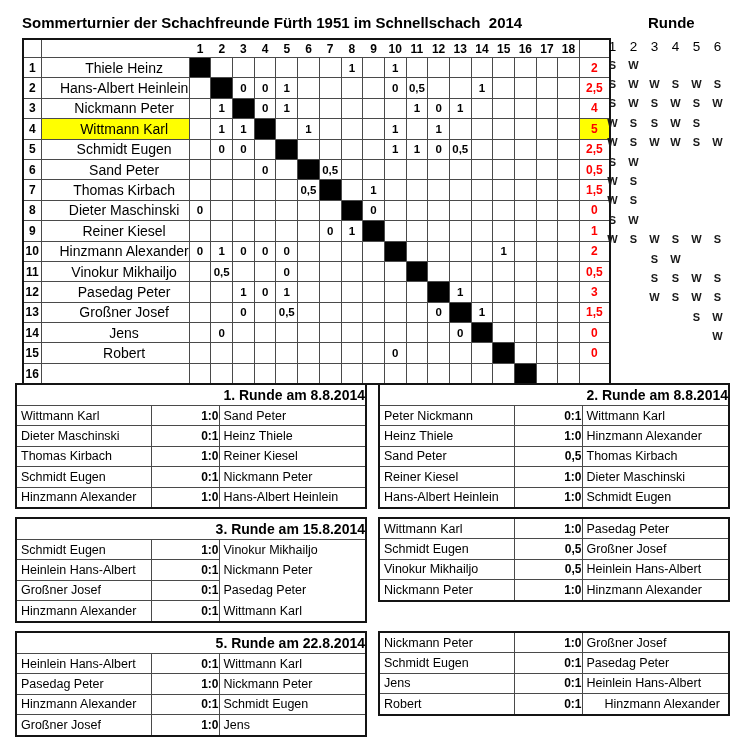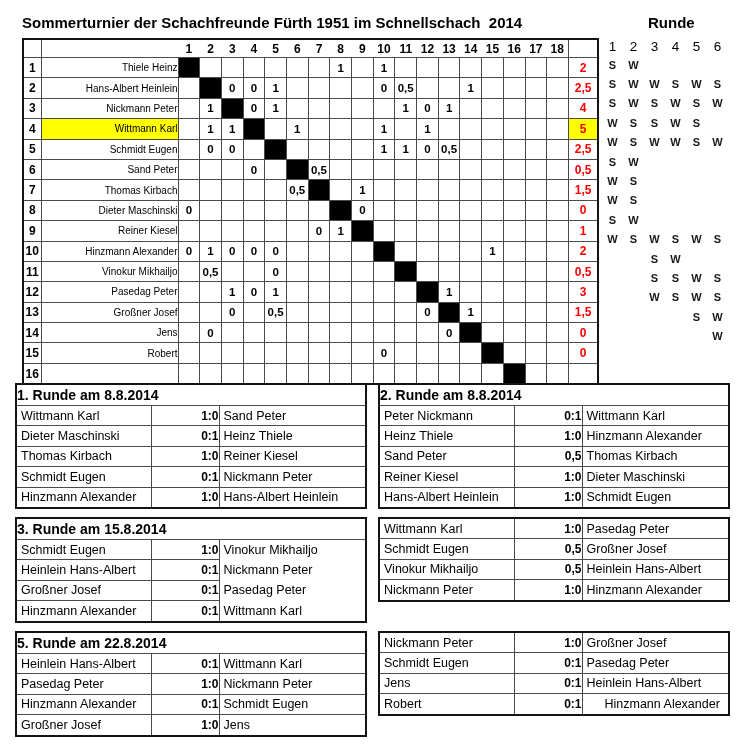"Thiele Heinz" #ct td.nm { font-size: 10px -> 14px; text-align: right -> center }
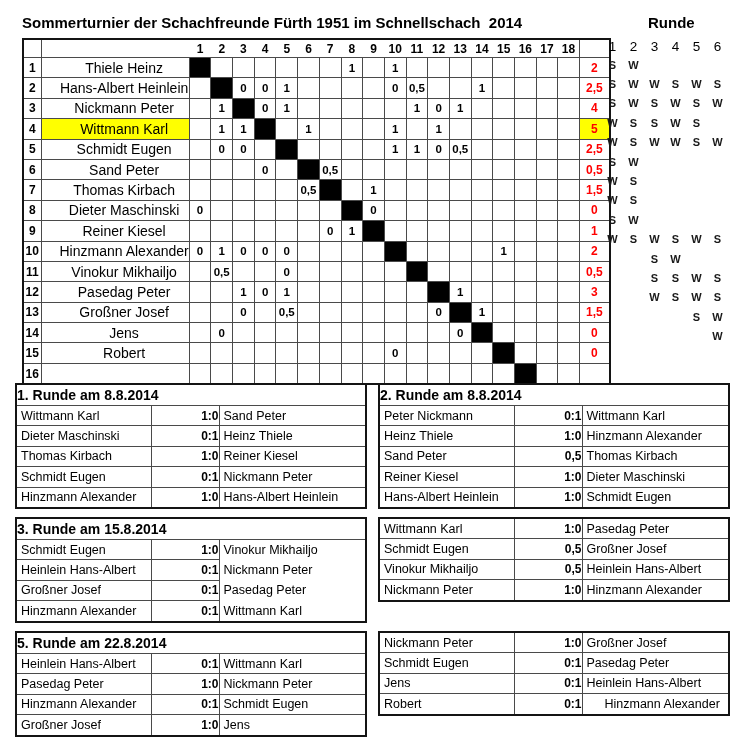"1. Runde am 8.8.2014" .rt td.ttl { text-align: left -> right }
